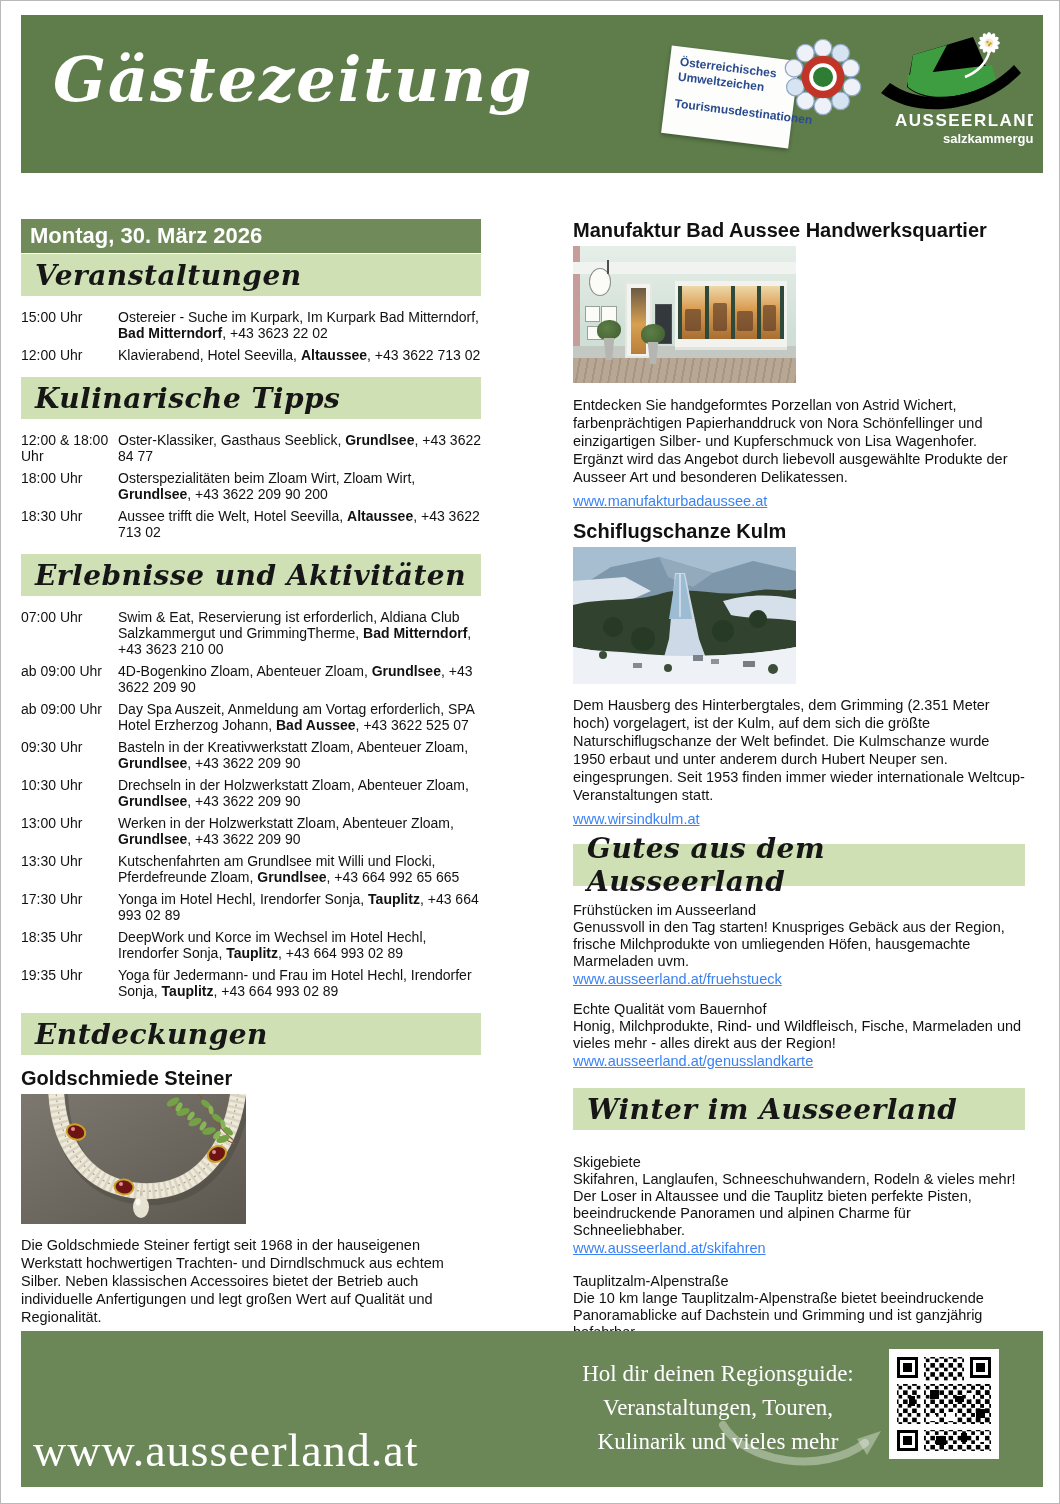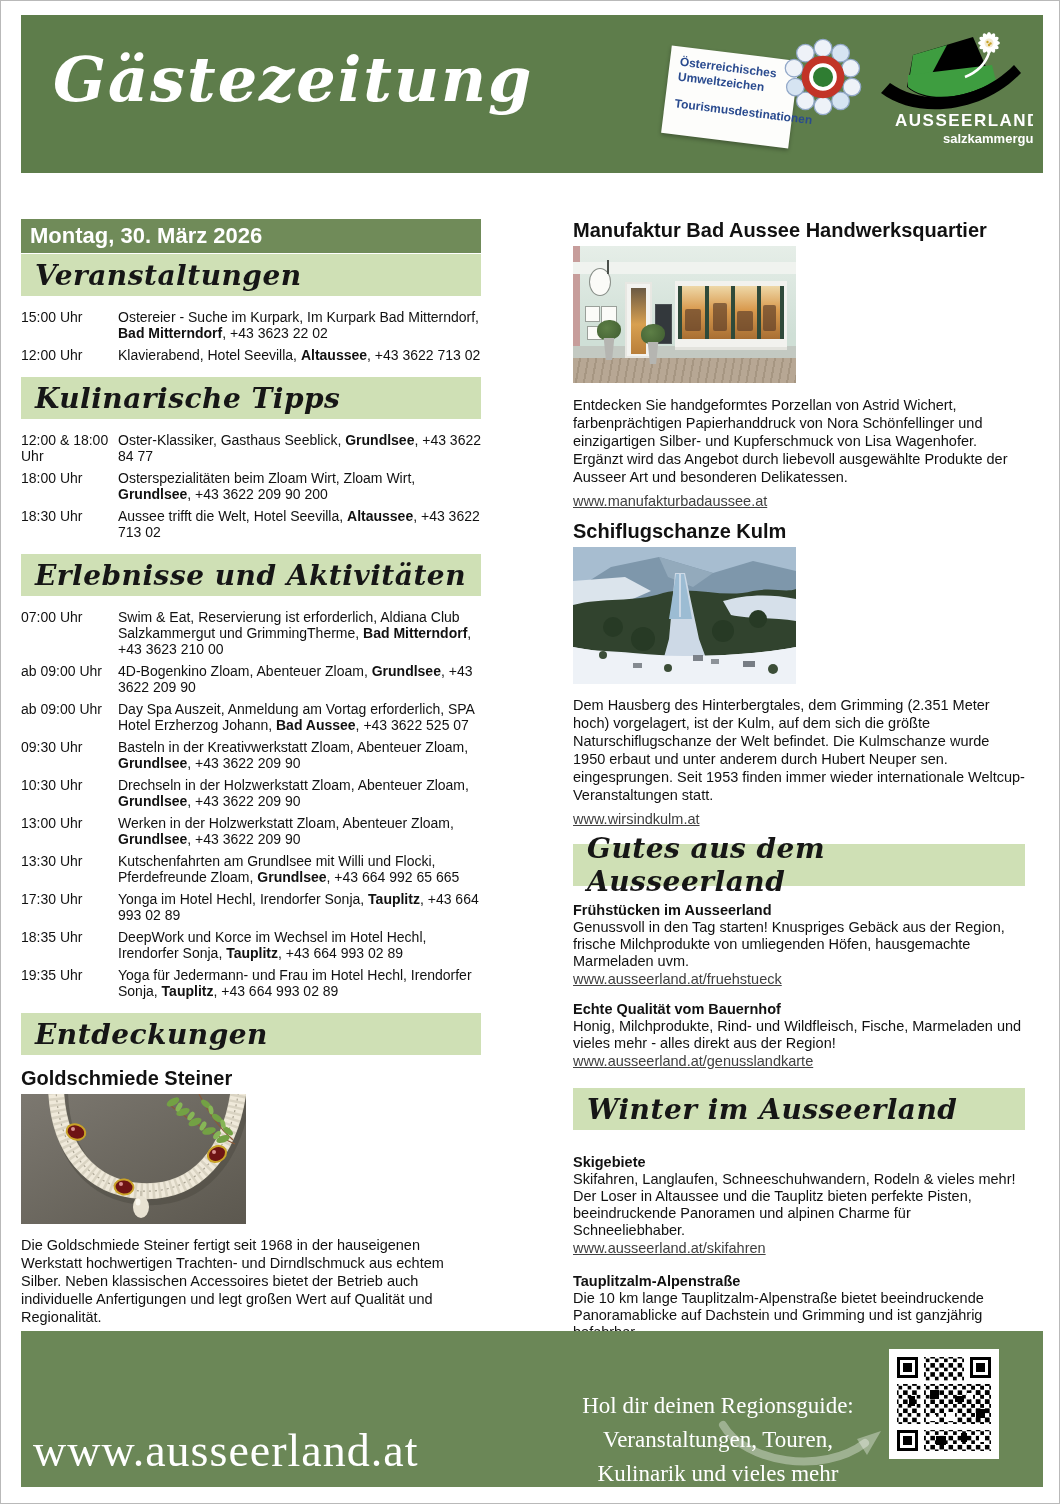"www.manufakturbadaussee.at" a.lnk { color: #404040 -> #3b82f6 }
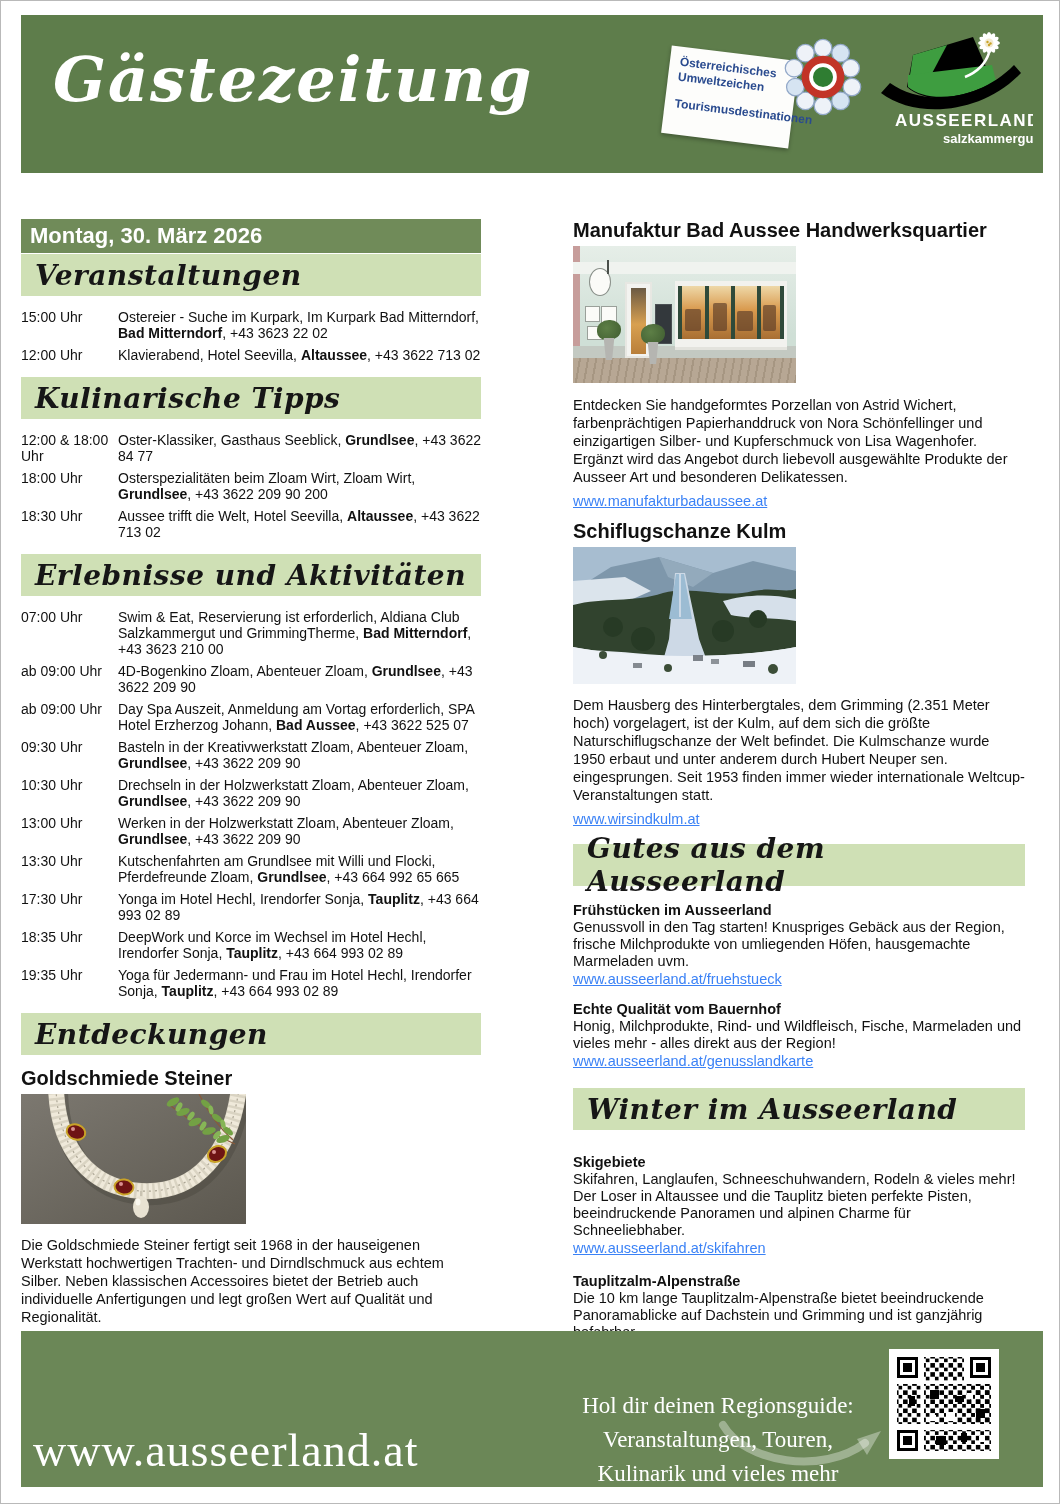"Frühstücken im Ausseerland" .blk .blk-title { font-weight: bold -> normal }
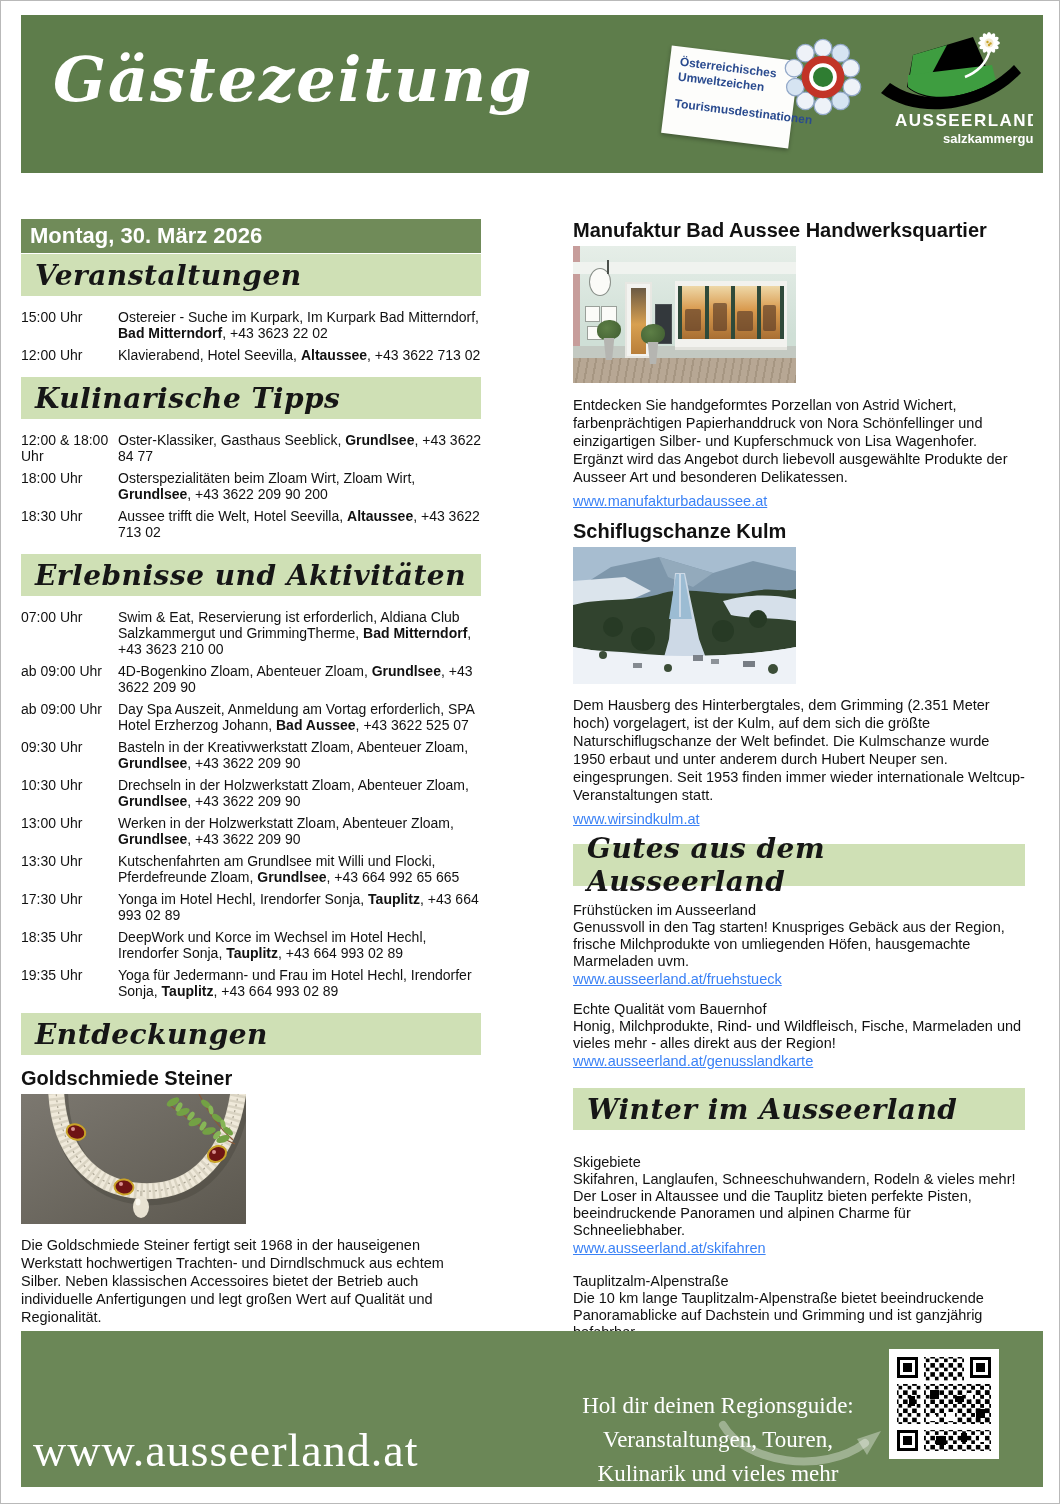"Hol dir deinen Regionsguide:" .foot-cta { margin-top: 32px -> none }
